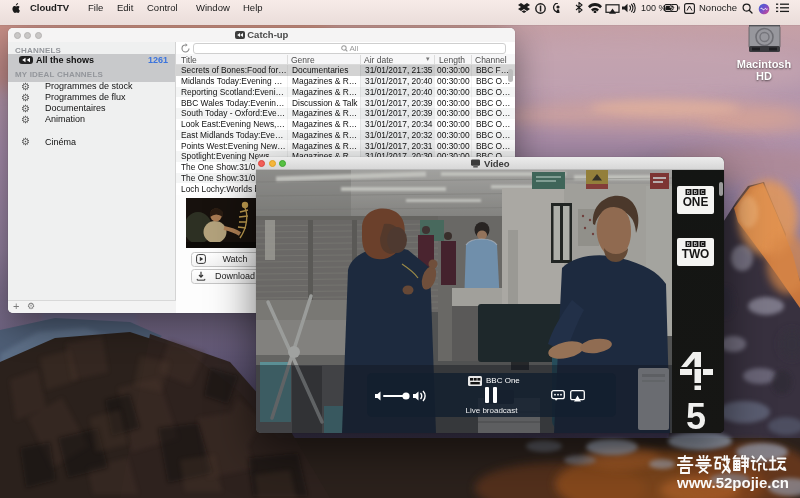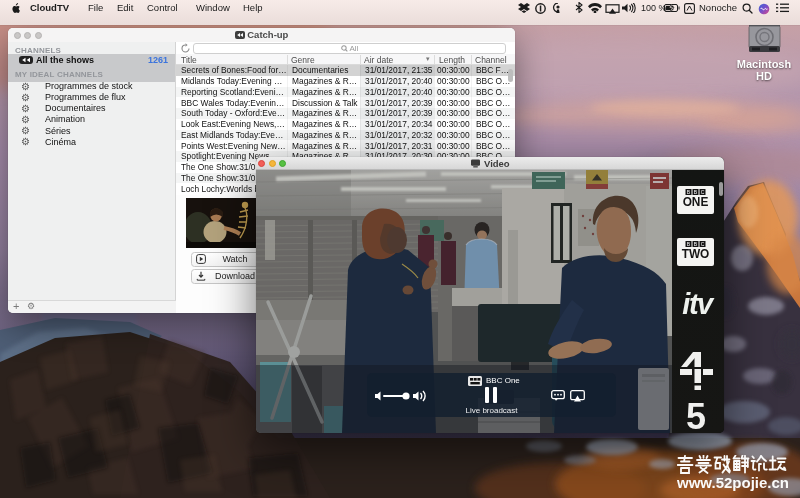"Séries" div.srow { html: <div> <span></span> <span>Séries</span> </div> -> none }
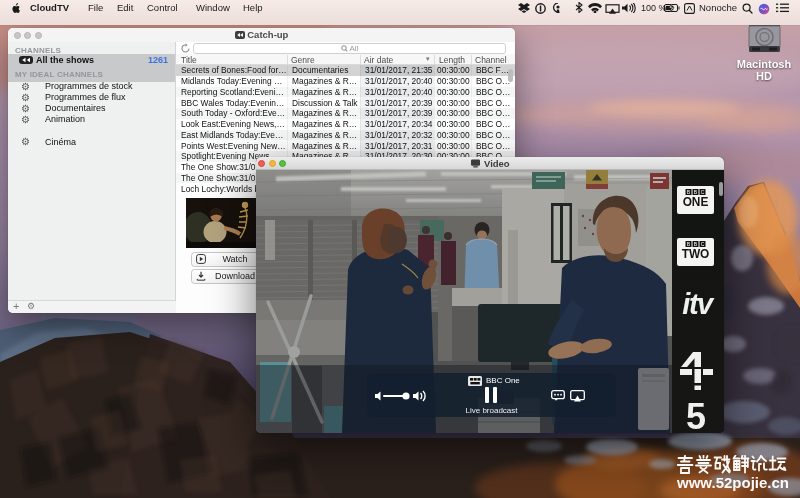"itv" div { html: <div>itv</div> -> none }
